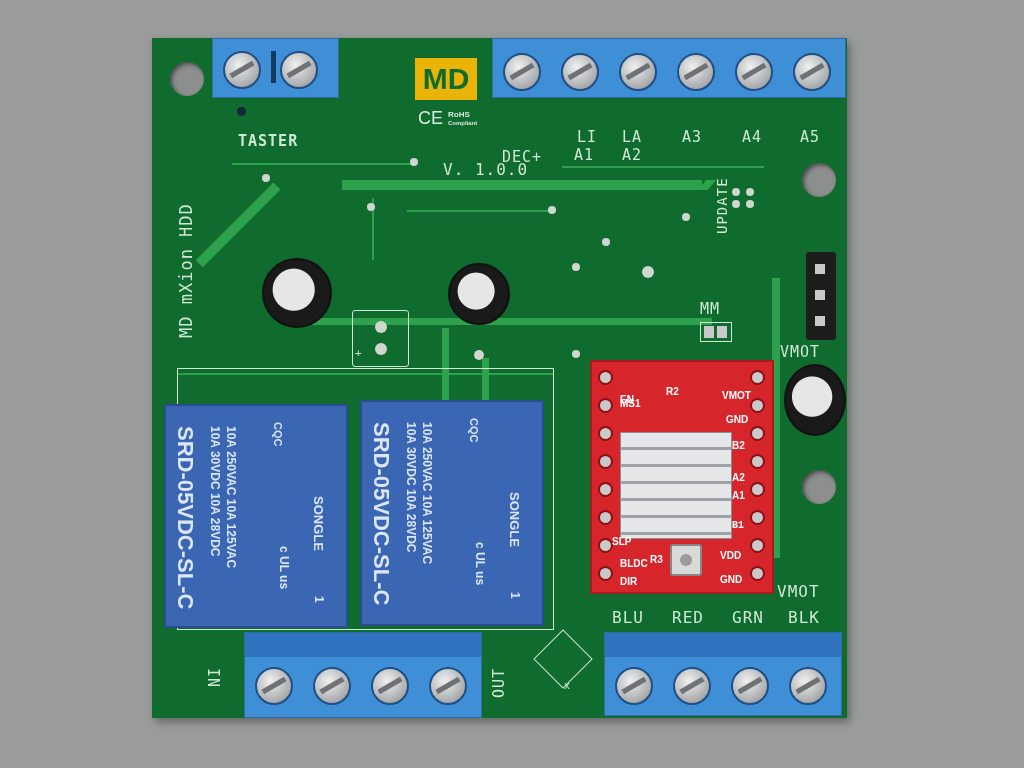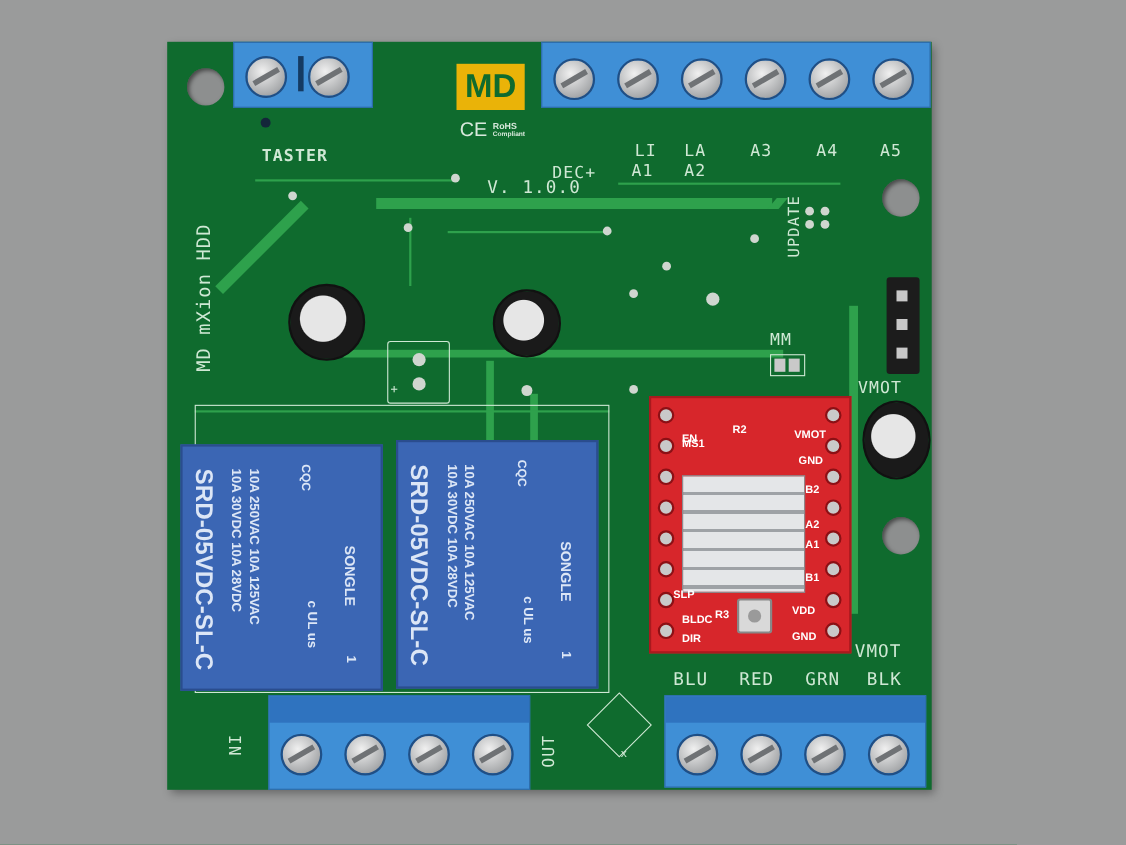"B1" div.dlabel { font-family: none -> Liberation Mono, monospace }
